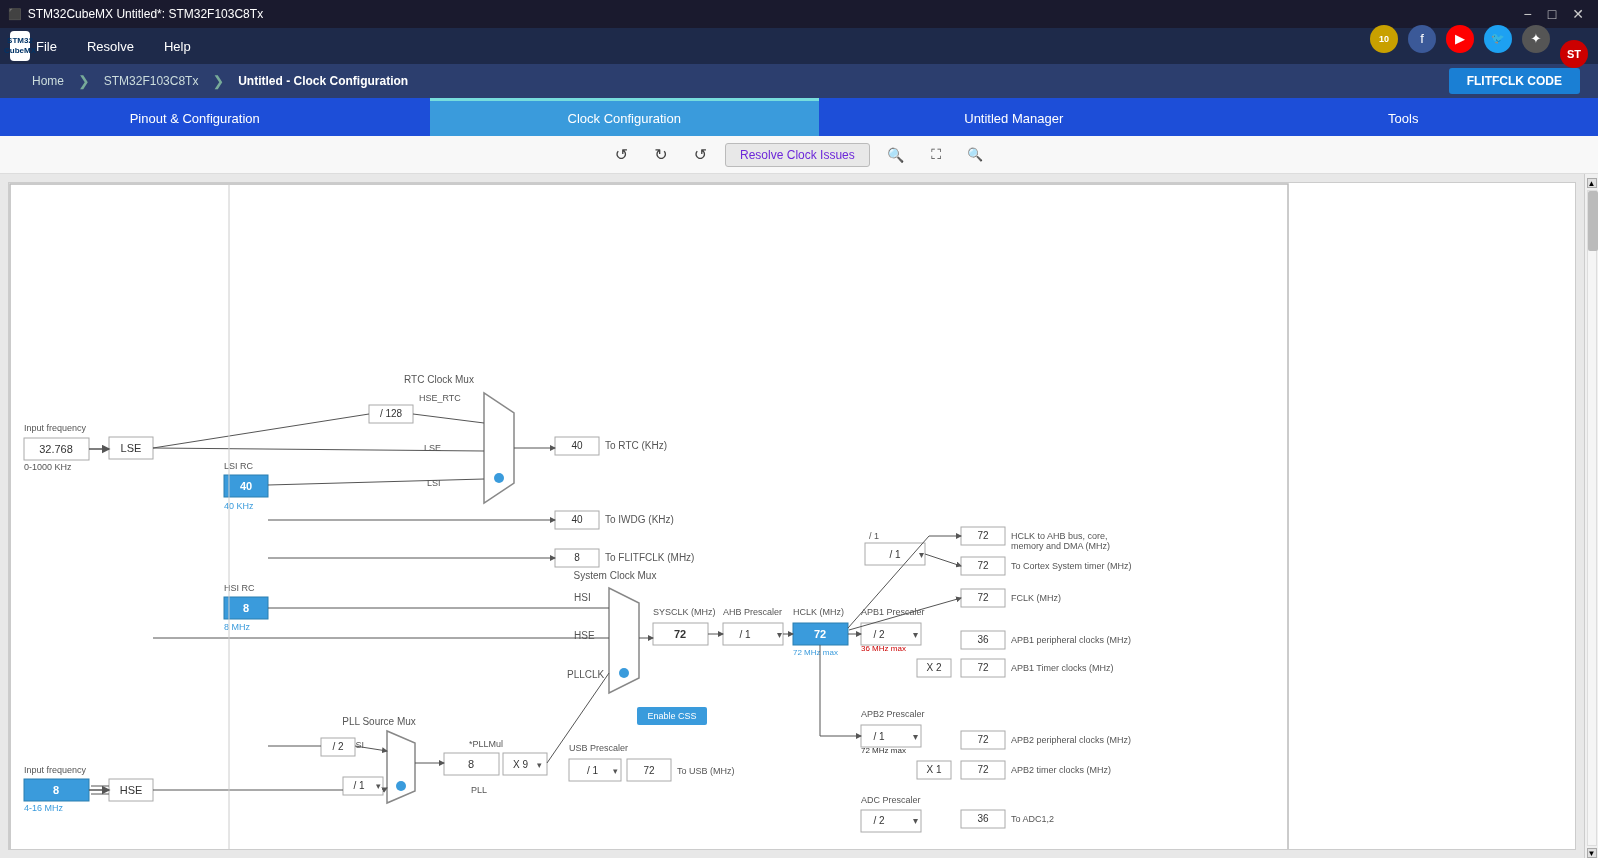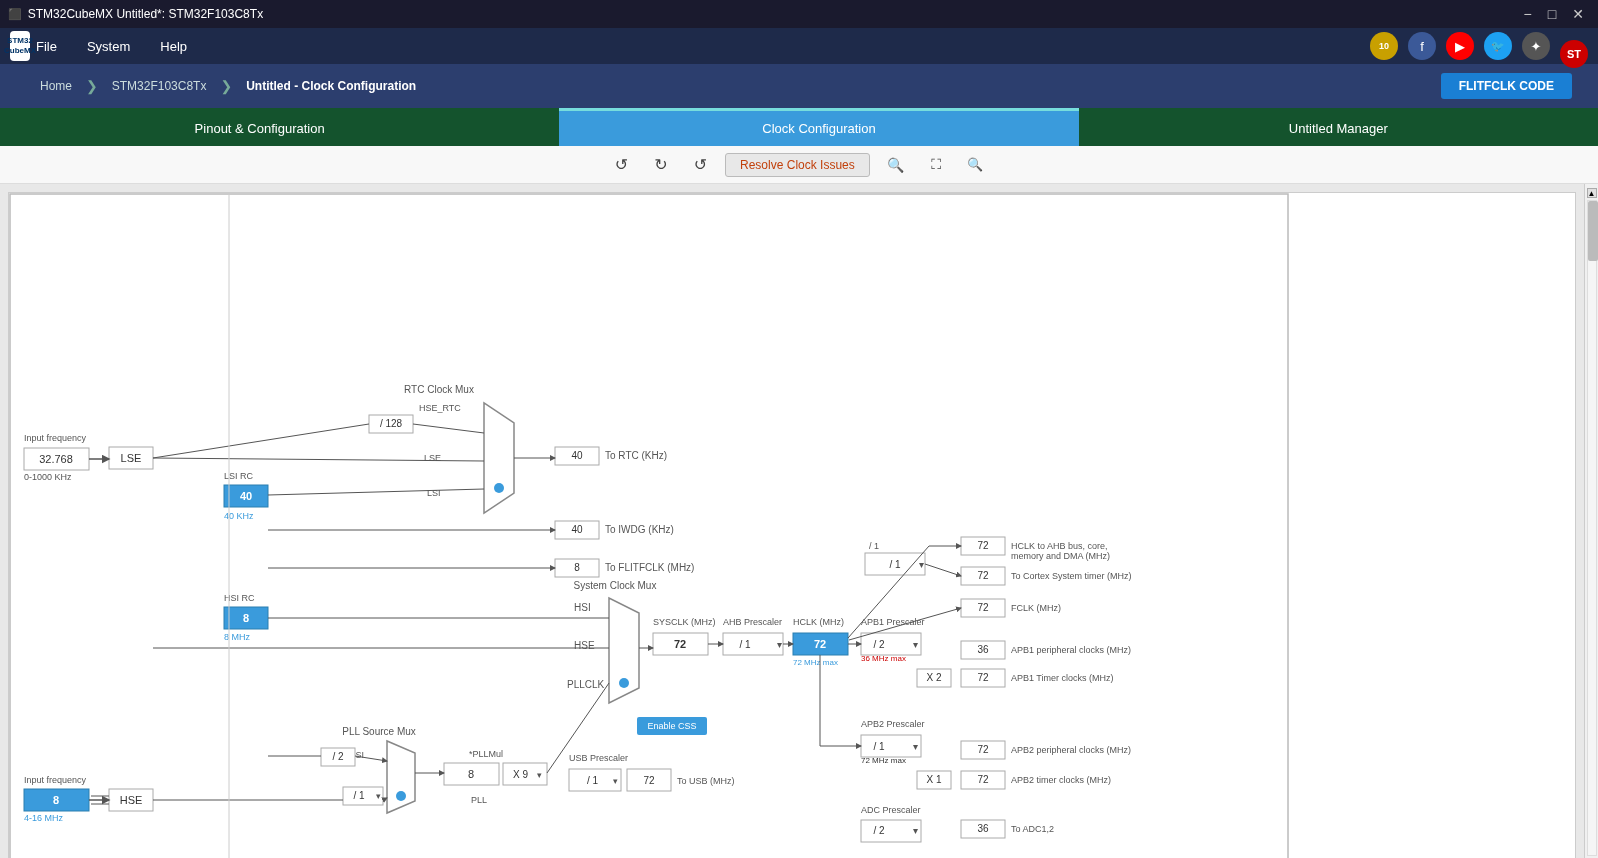"System" span.menu-item { text: System -> Resolve }
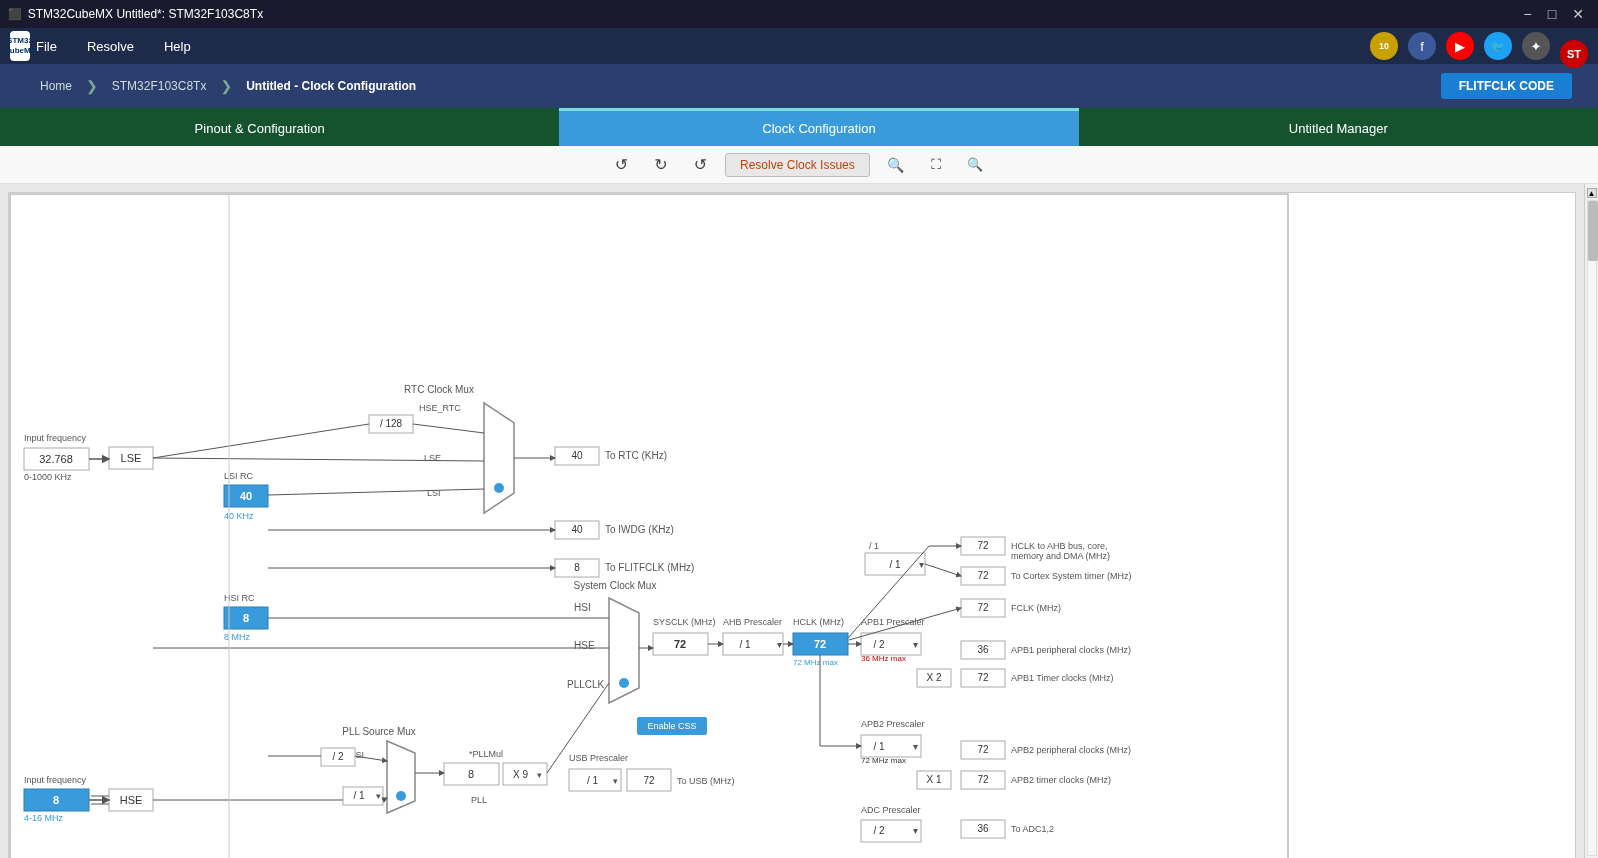"10" .menu-bar-right { align-items: center -> none }
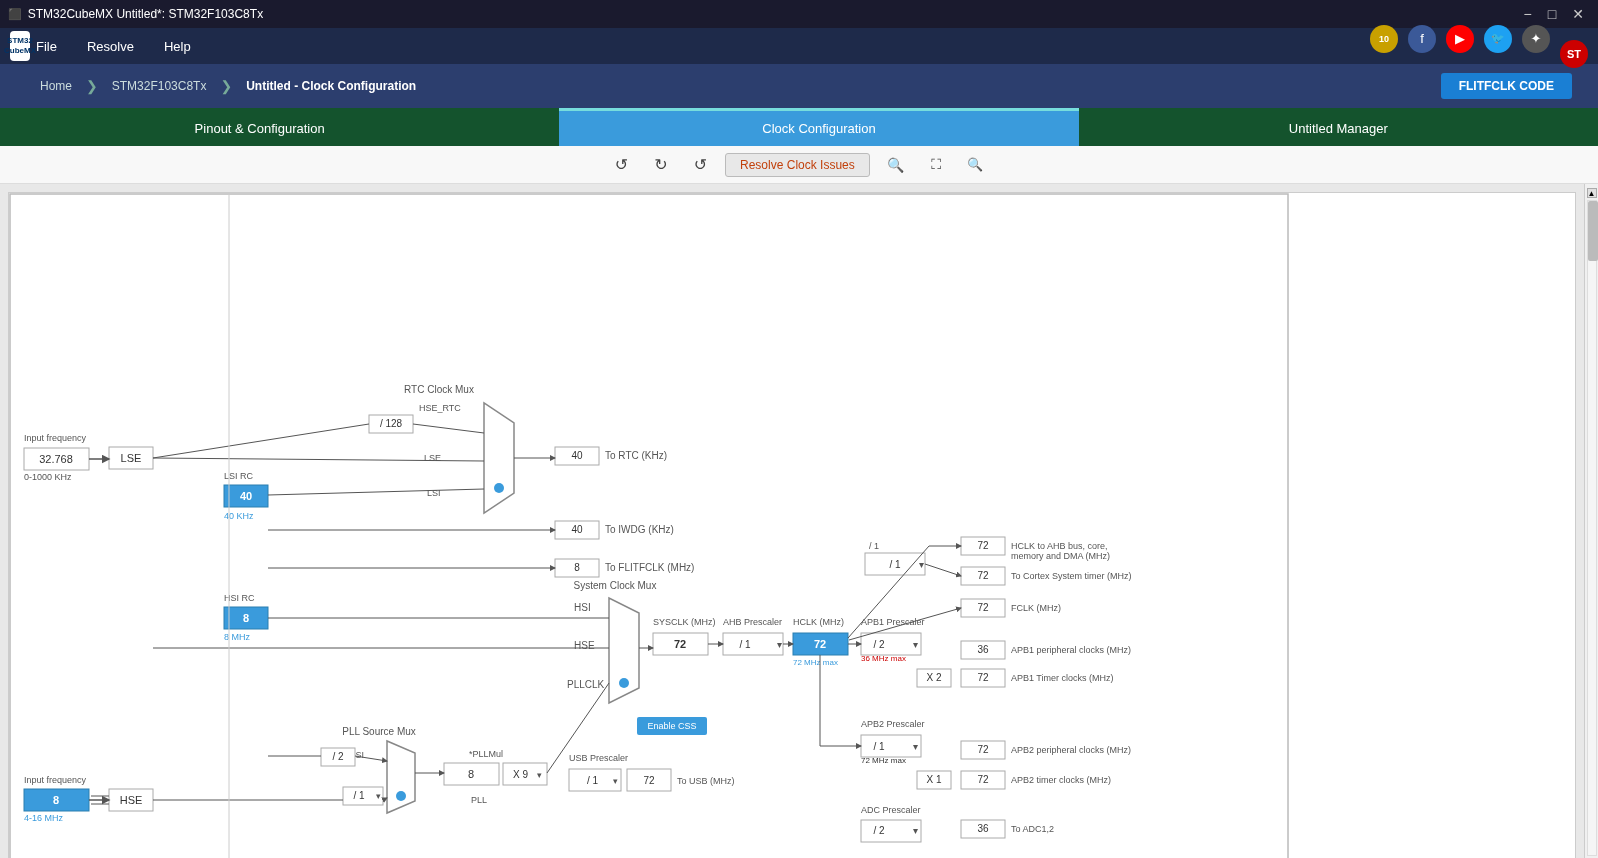"Home" .breadcrumb { height: 44px -> 34px; padding: 0 26px -> 0 18px }
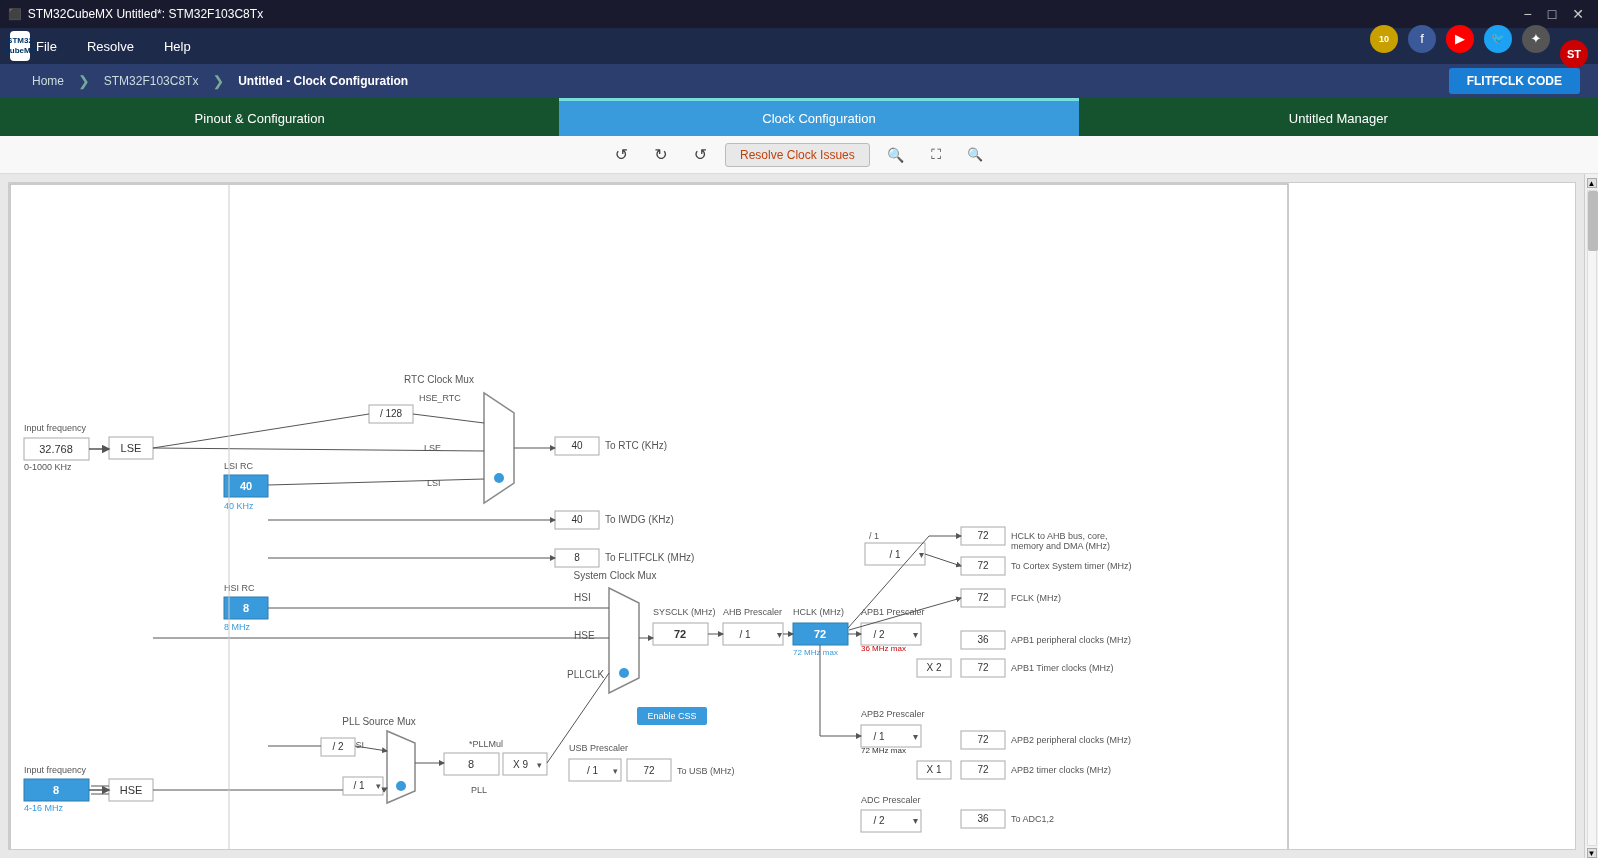"Pinout & Configuration" .tab-bar { background: #14532d -> #1d4ed8 }
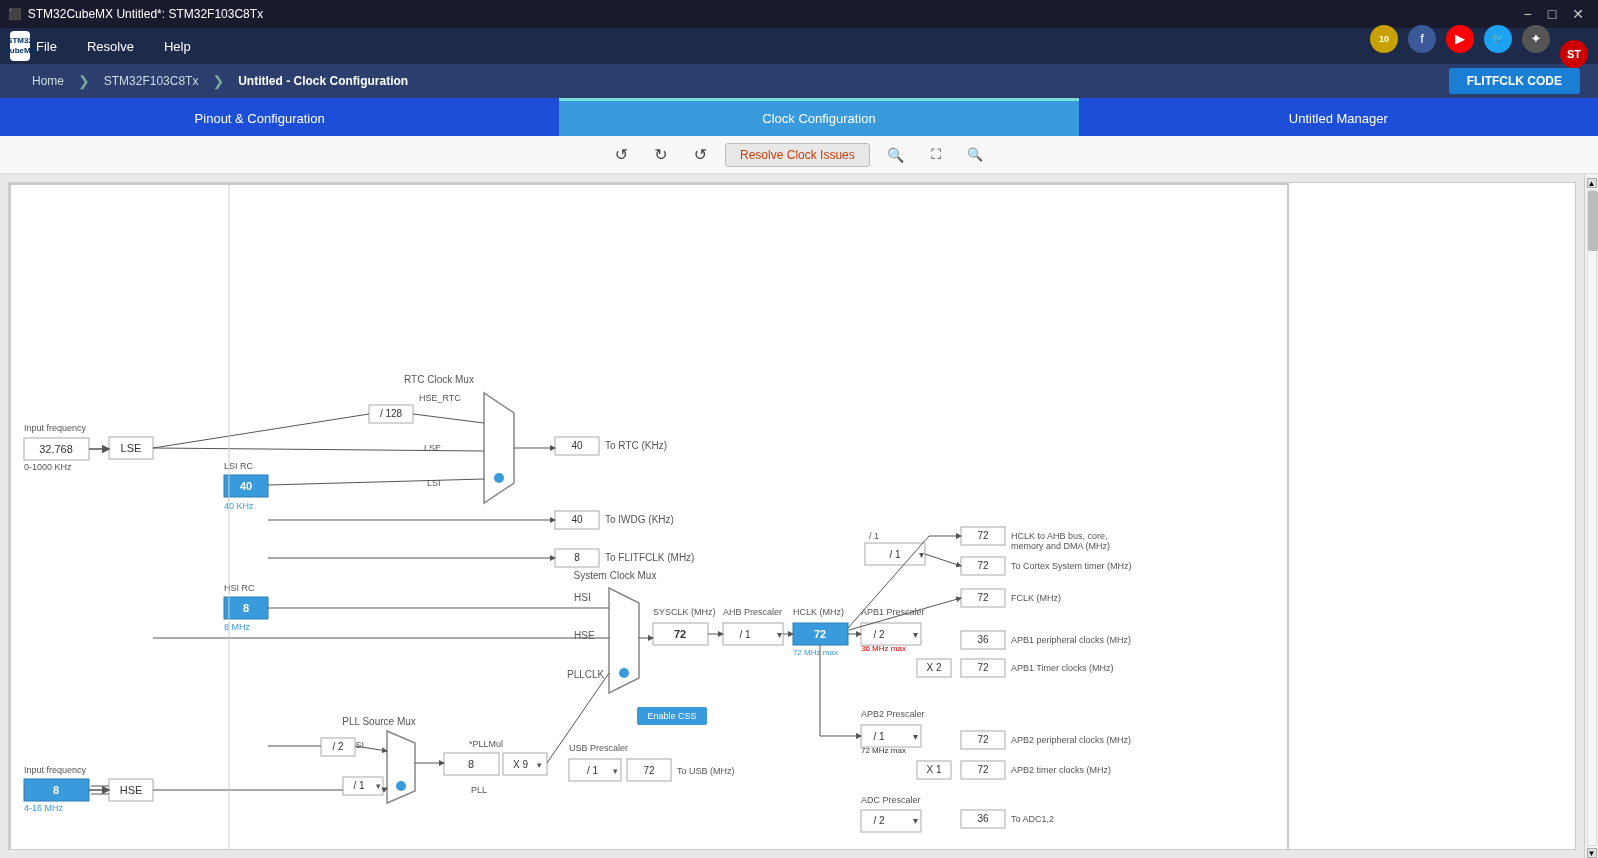"Tools" div.tab { html: none -> <div>Tools</div> }
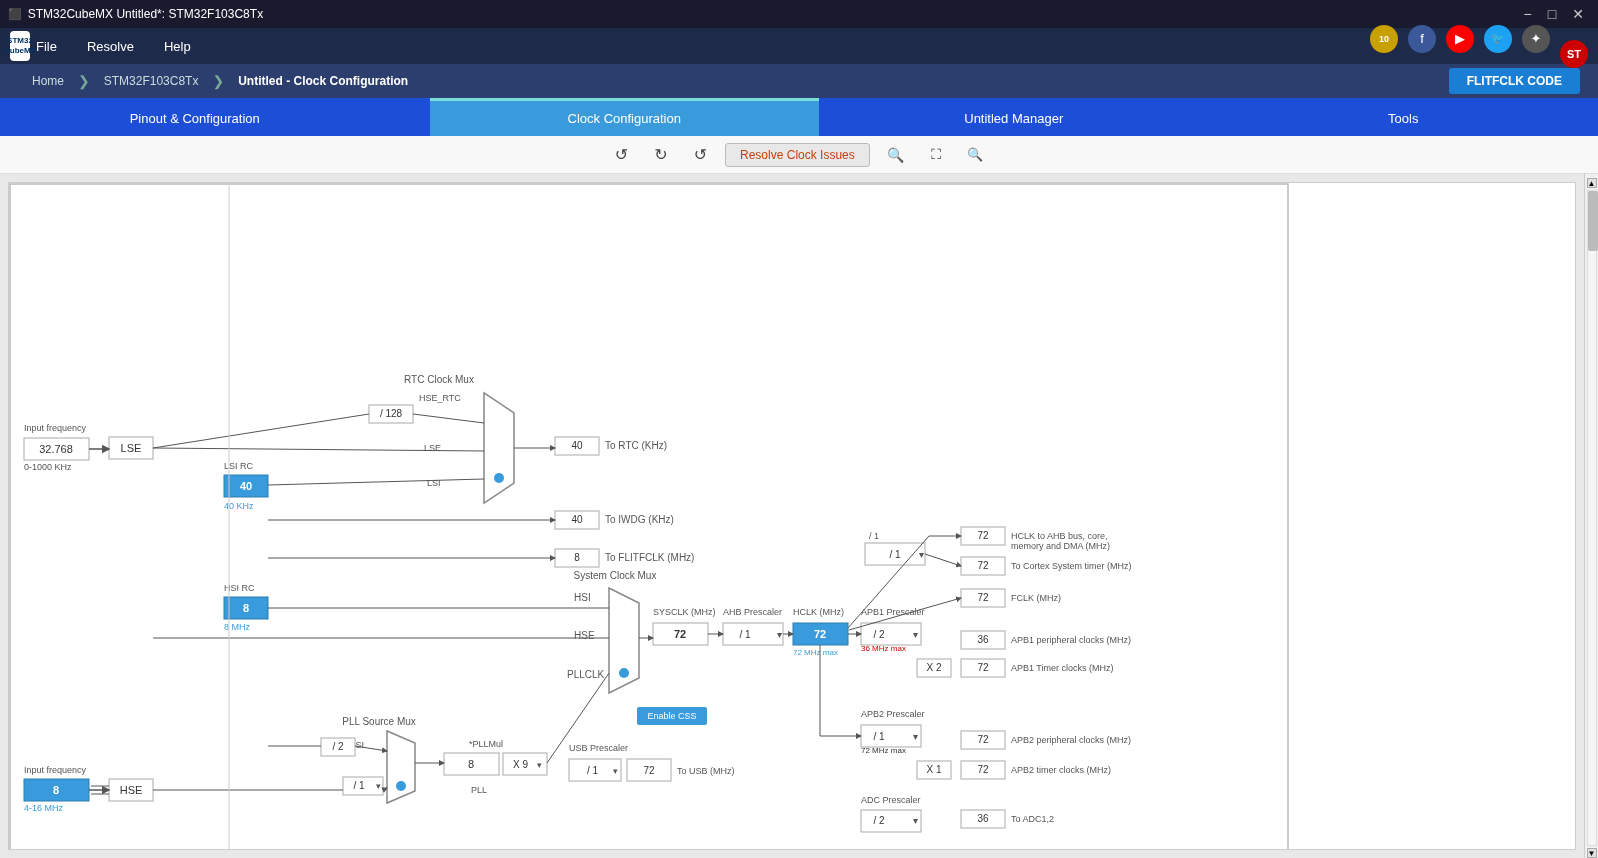"Resolve Clock Issues" .resolve-btn { color: #c2410c -> #6d28d9 }
